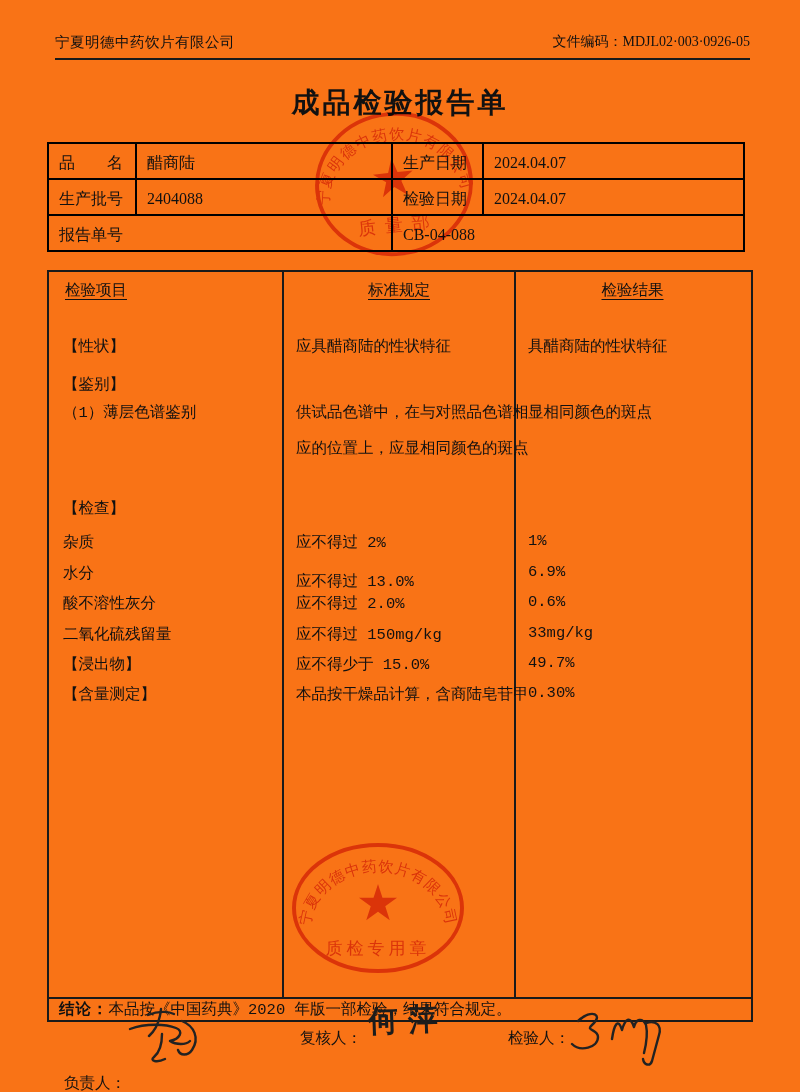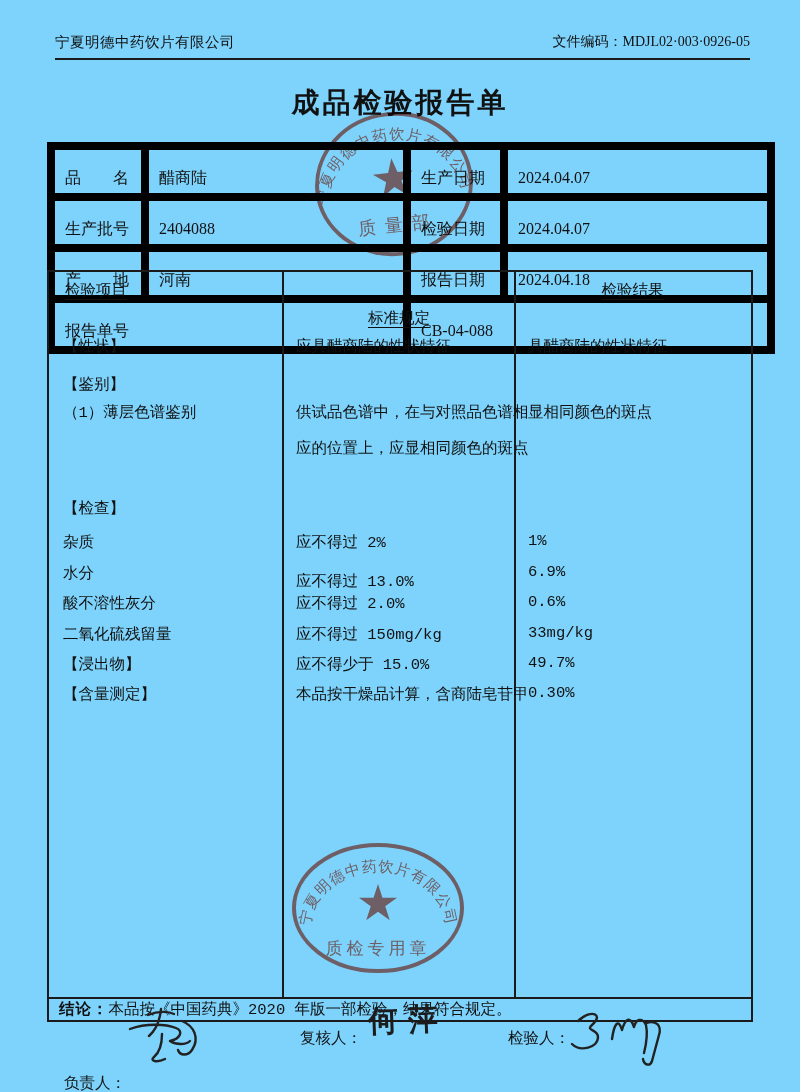"宁夏明德中药饮片有限公司" .page { background: #7dd3fc -> #f97316 }
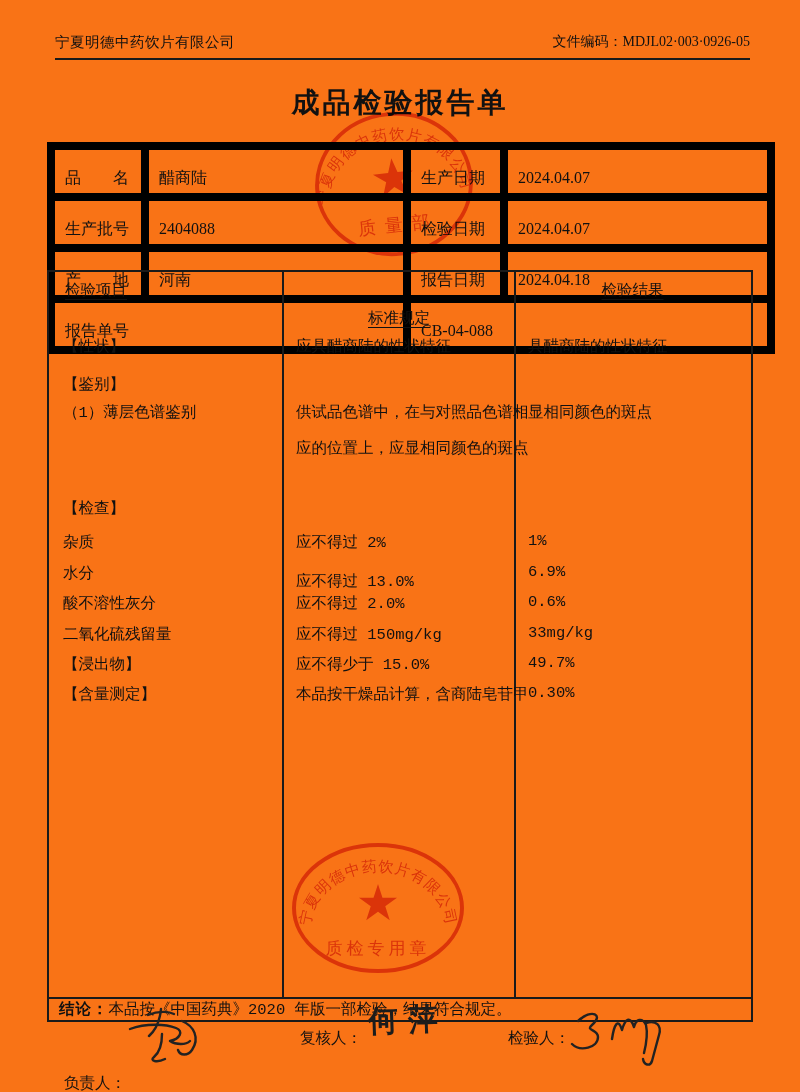"品 名" table.info td { border: 8px solid #000000 -> 2px solid #000000; padding: 13px 4px 0 10px -> 4px 4px 0 10px }
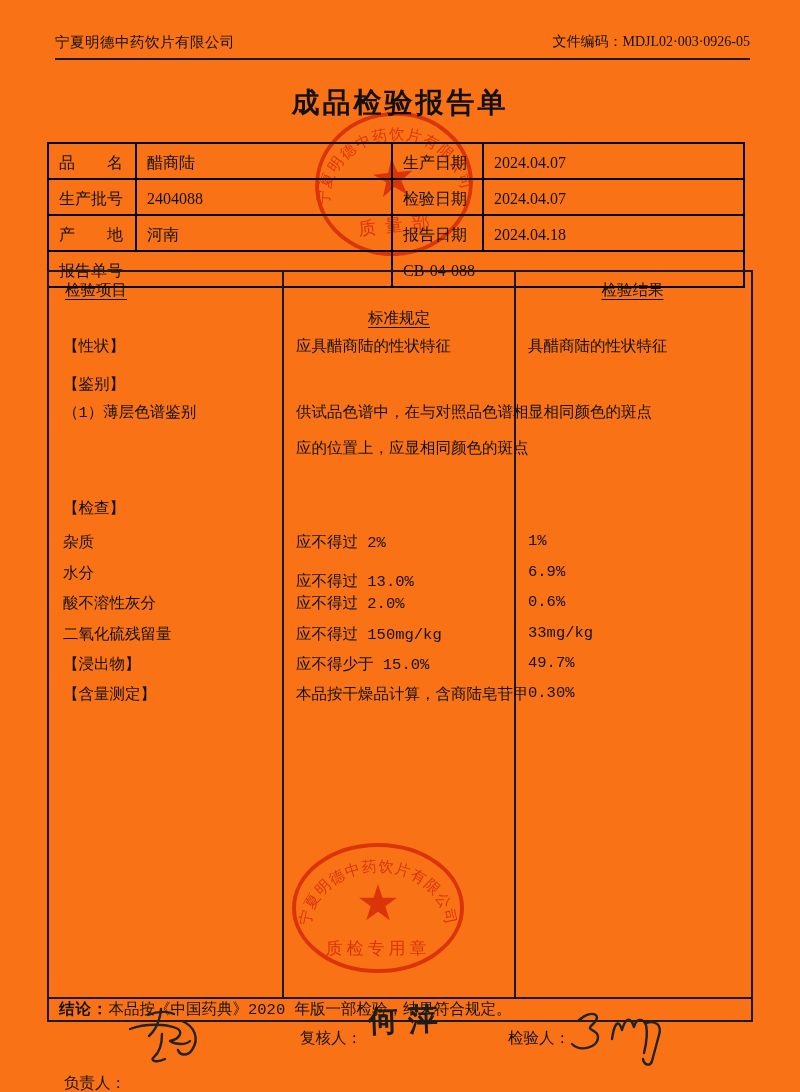"产 地" tr { html: <tr> <td>产 地</td> <td>河南</td> <td>报告日期</td> <td>2024.04.18</td> </tr> -> none }
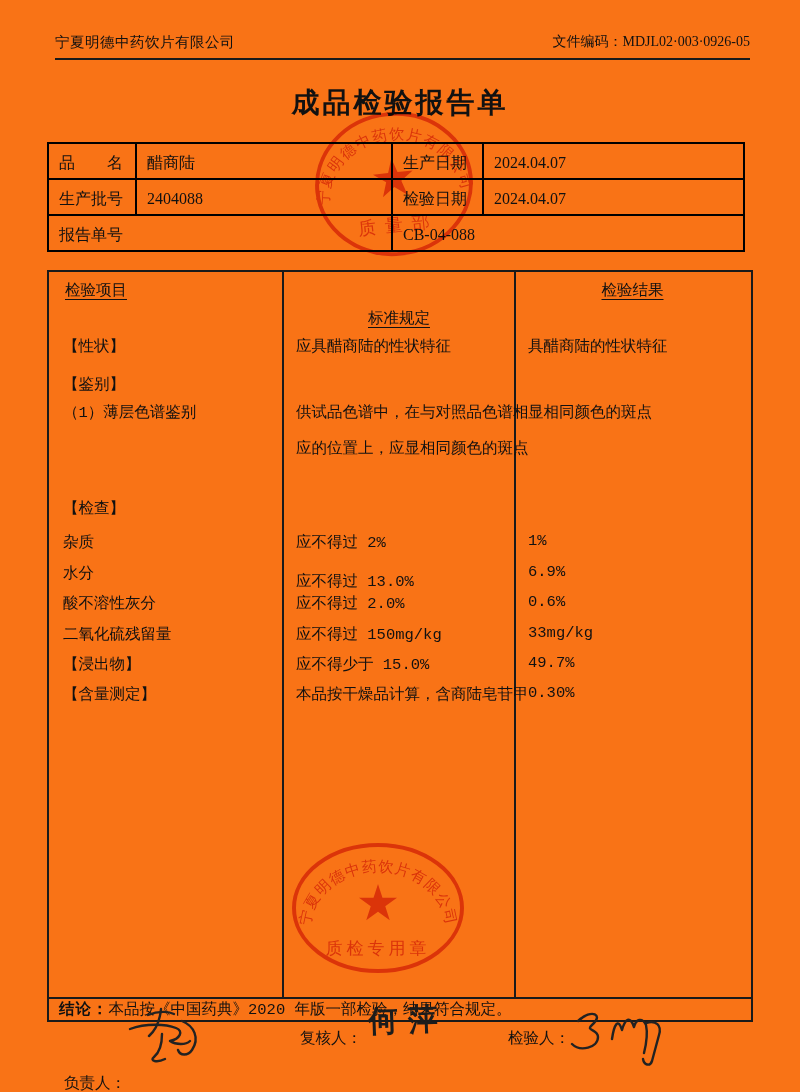"标准规定" .ch2 { margin-top: 28px -> none }
